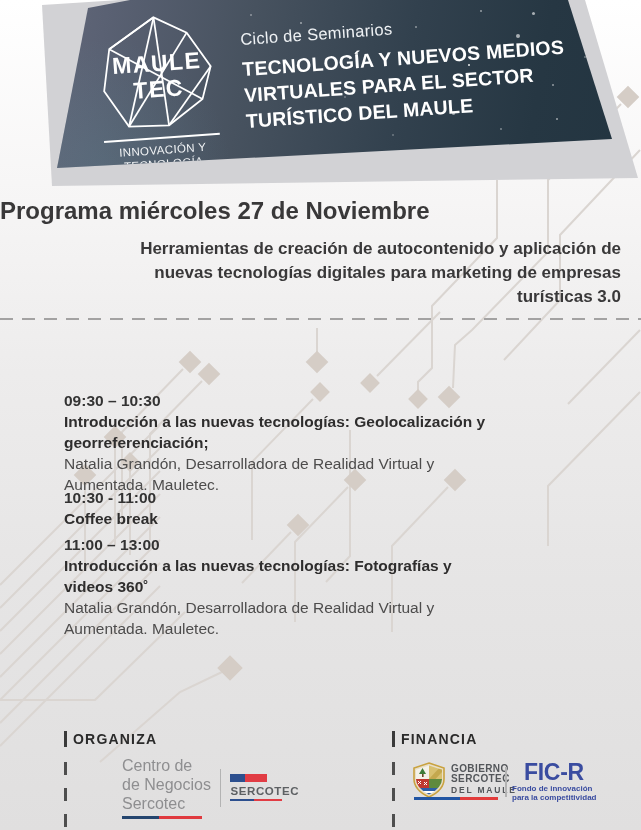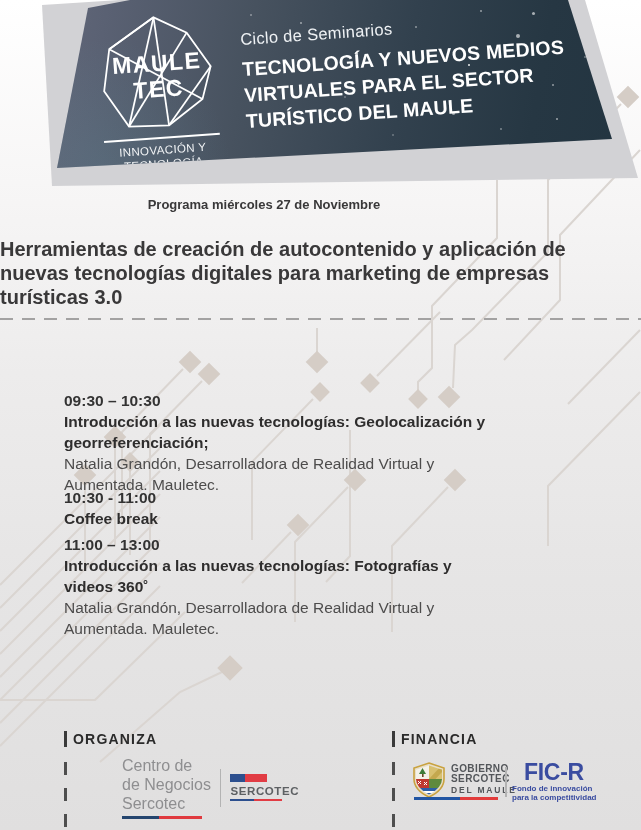"Programa miércoles 27 de Noviembre" .h-program { font-size: 13px -> 24px; text-align: center -> left }
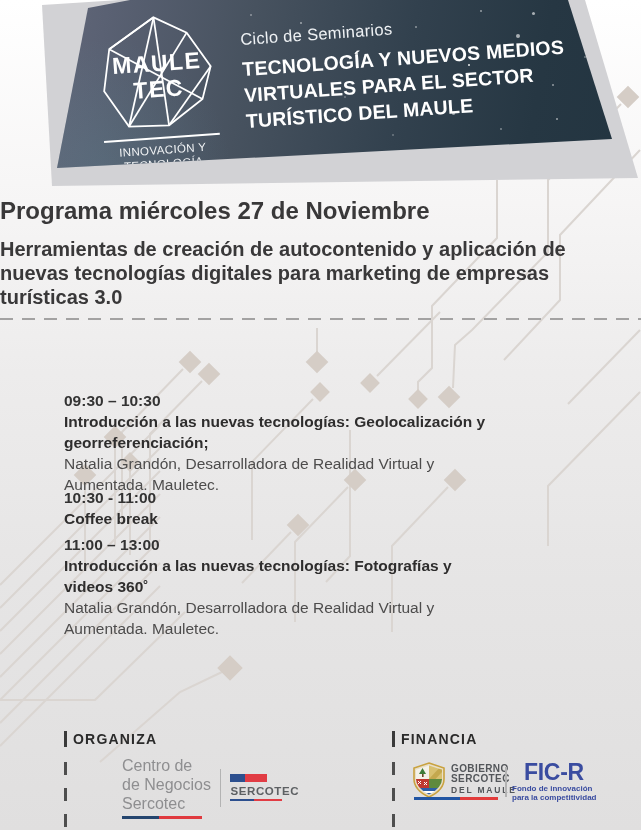"Herramientas de creación de" .h-sub { font-size: 20px -> 17px; text-align: left -> right }
